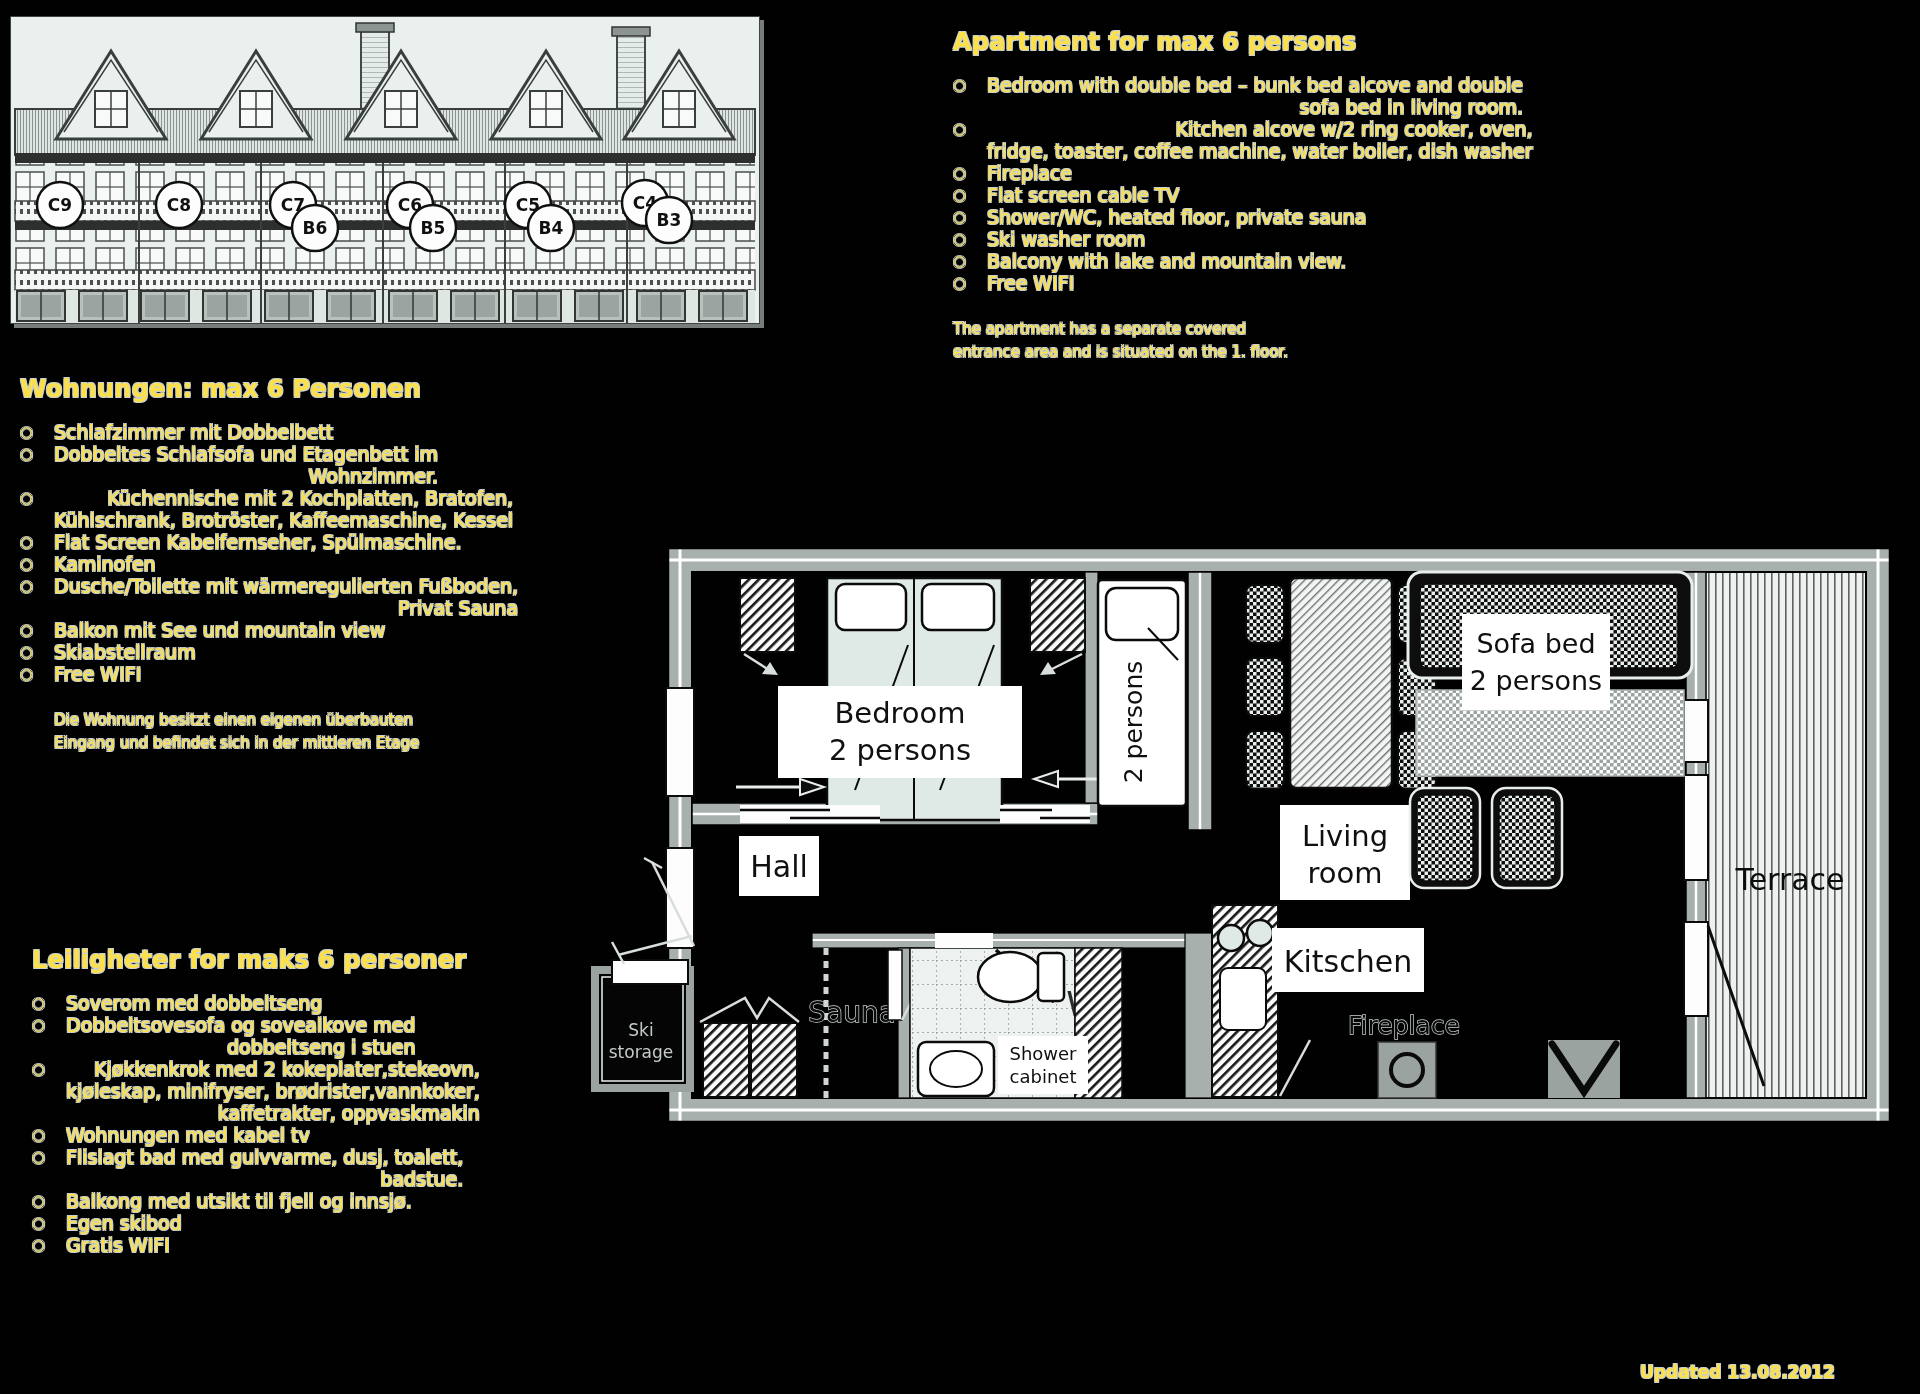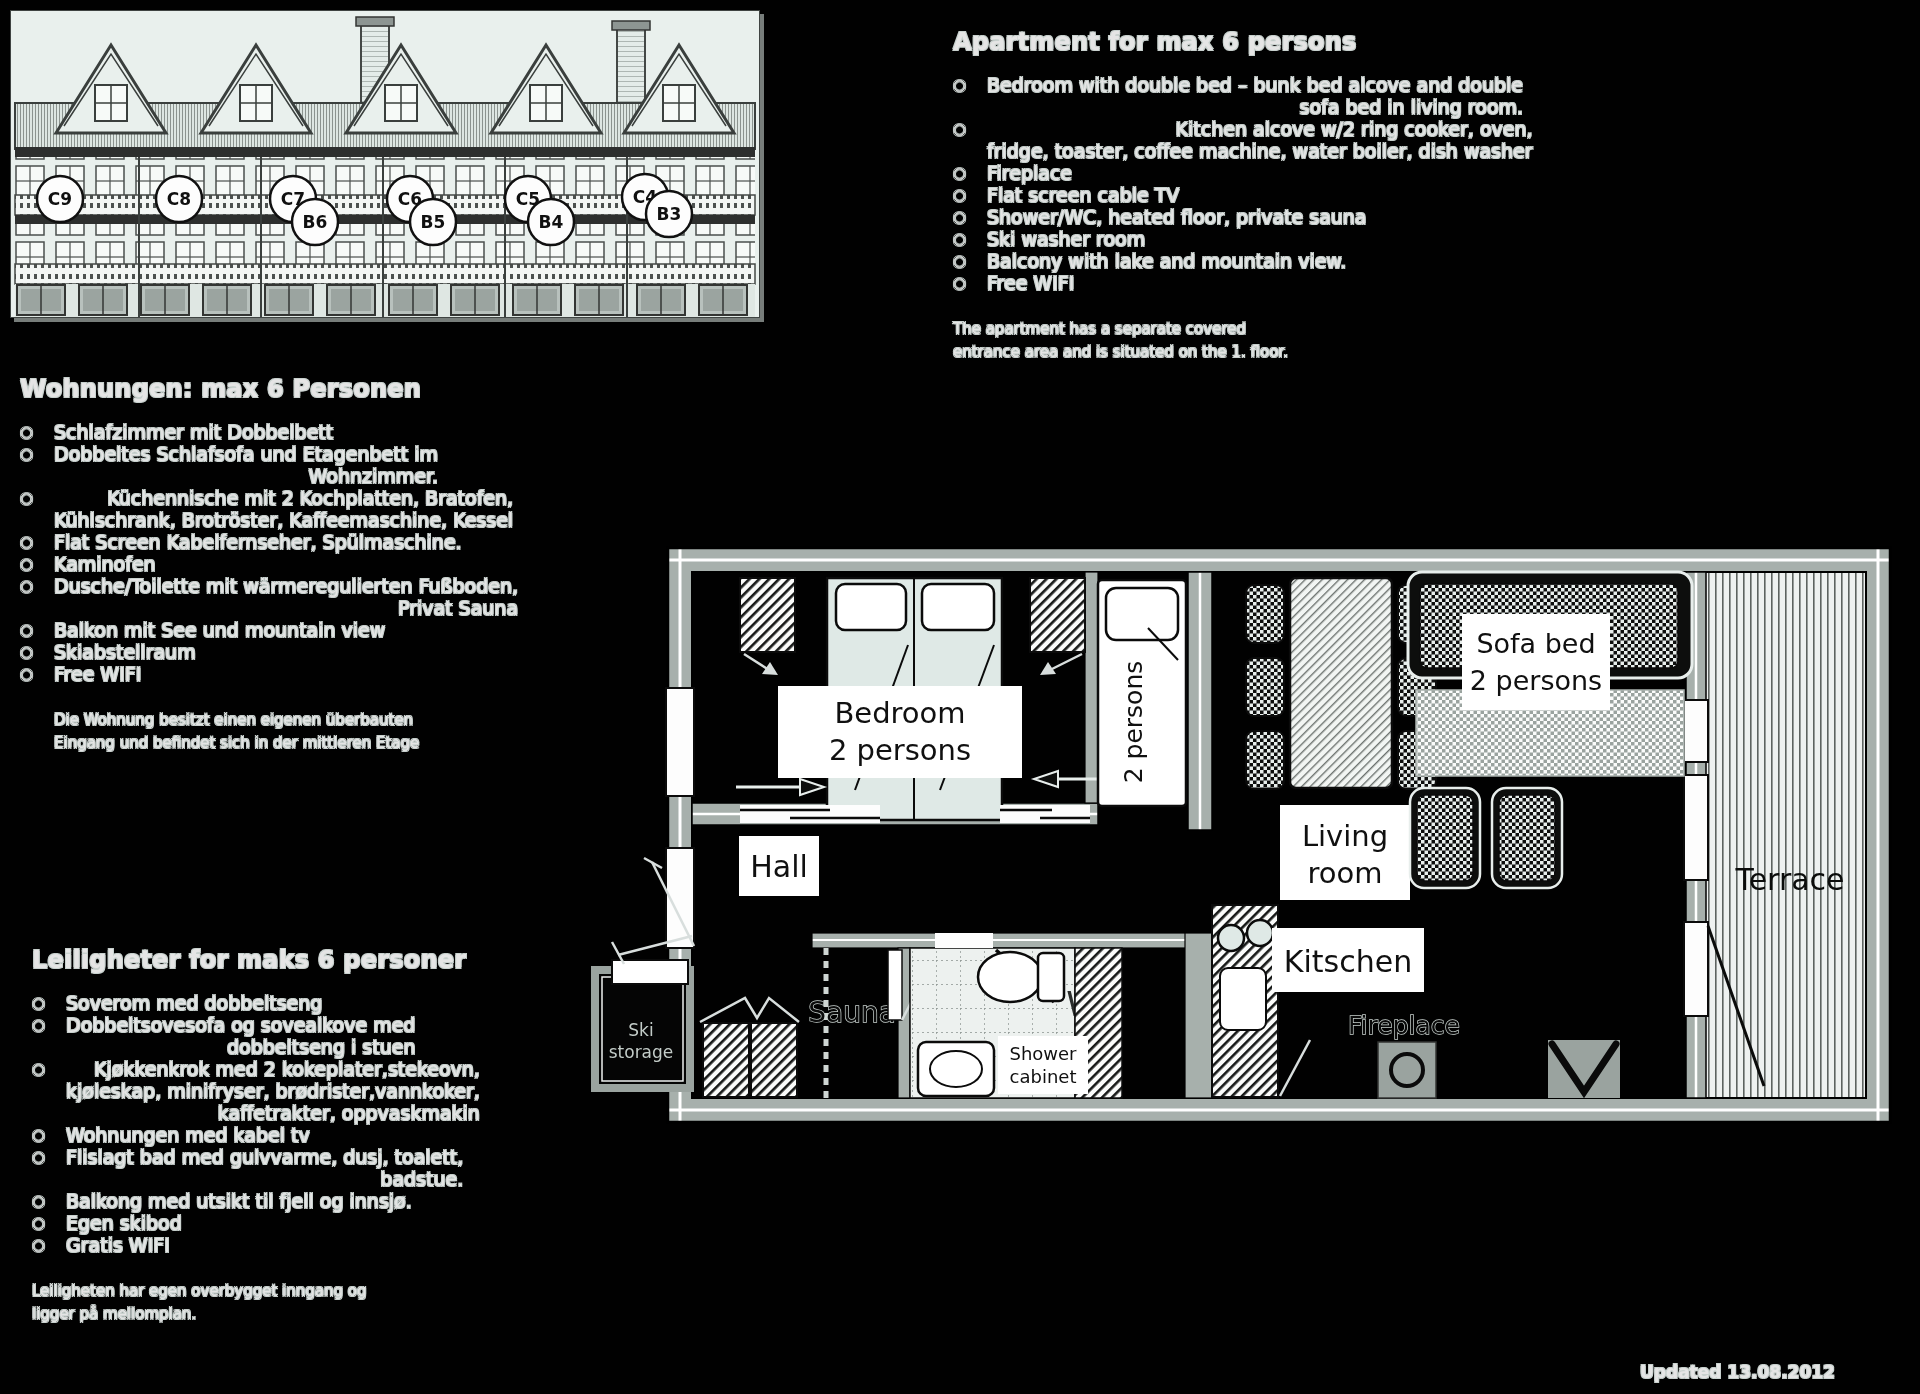"Apartment for max 6 persons" .outl { color: #e5e5e5 -> #fde047 }
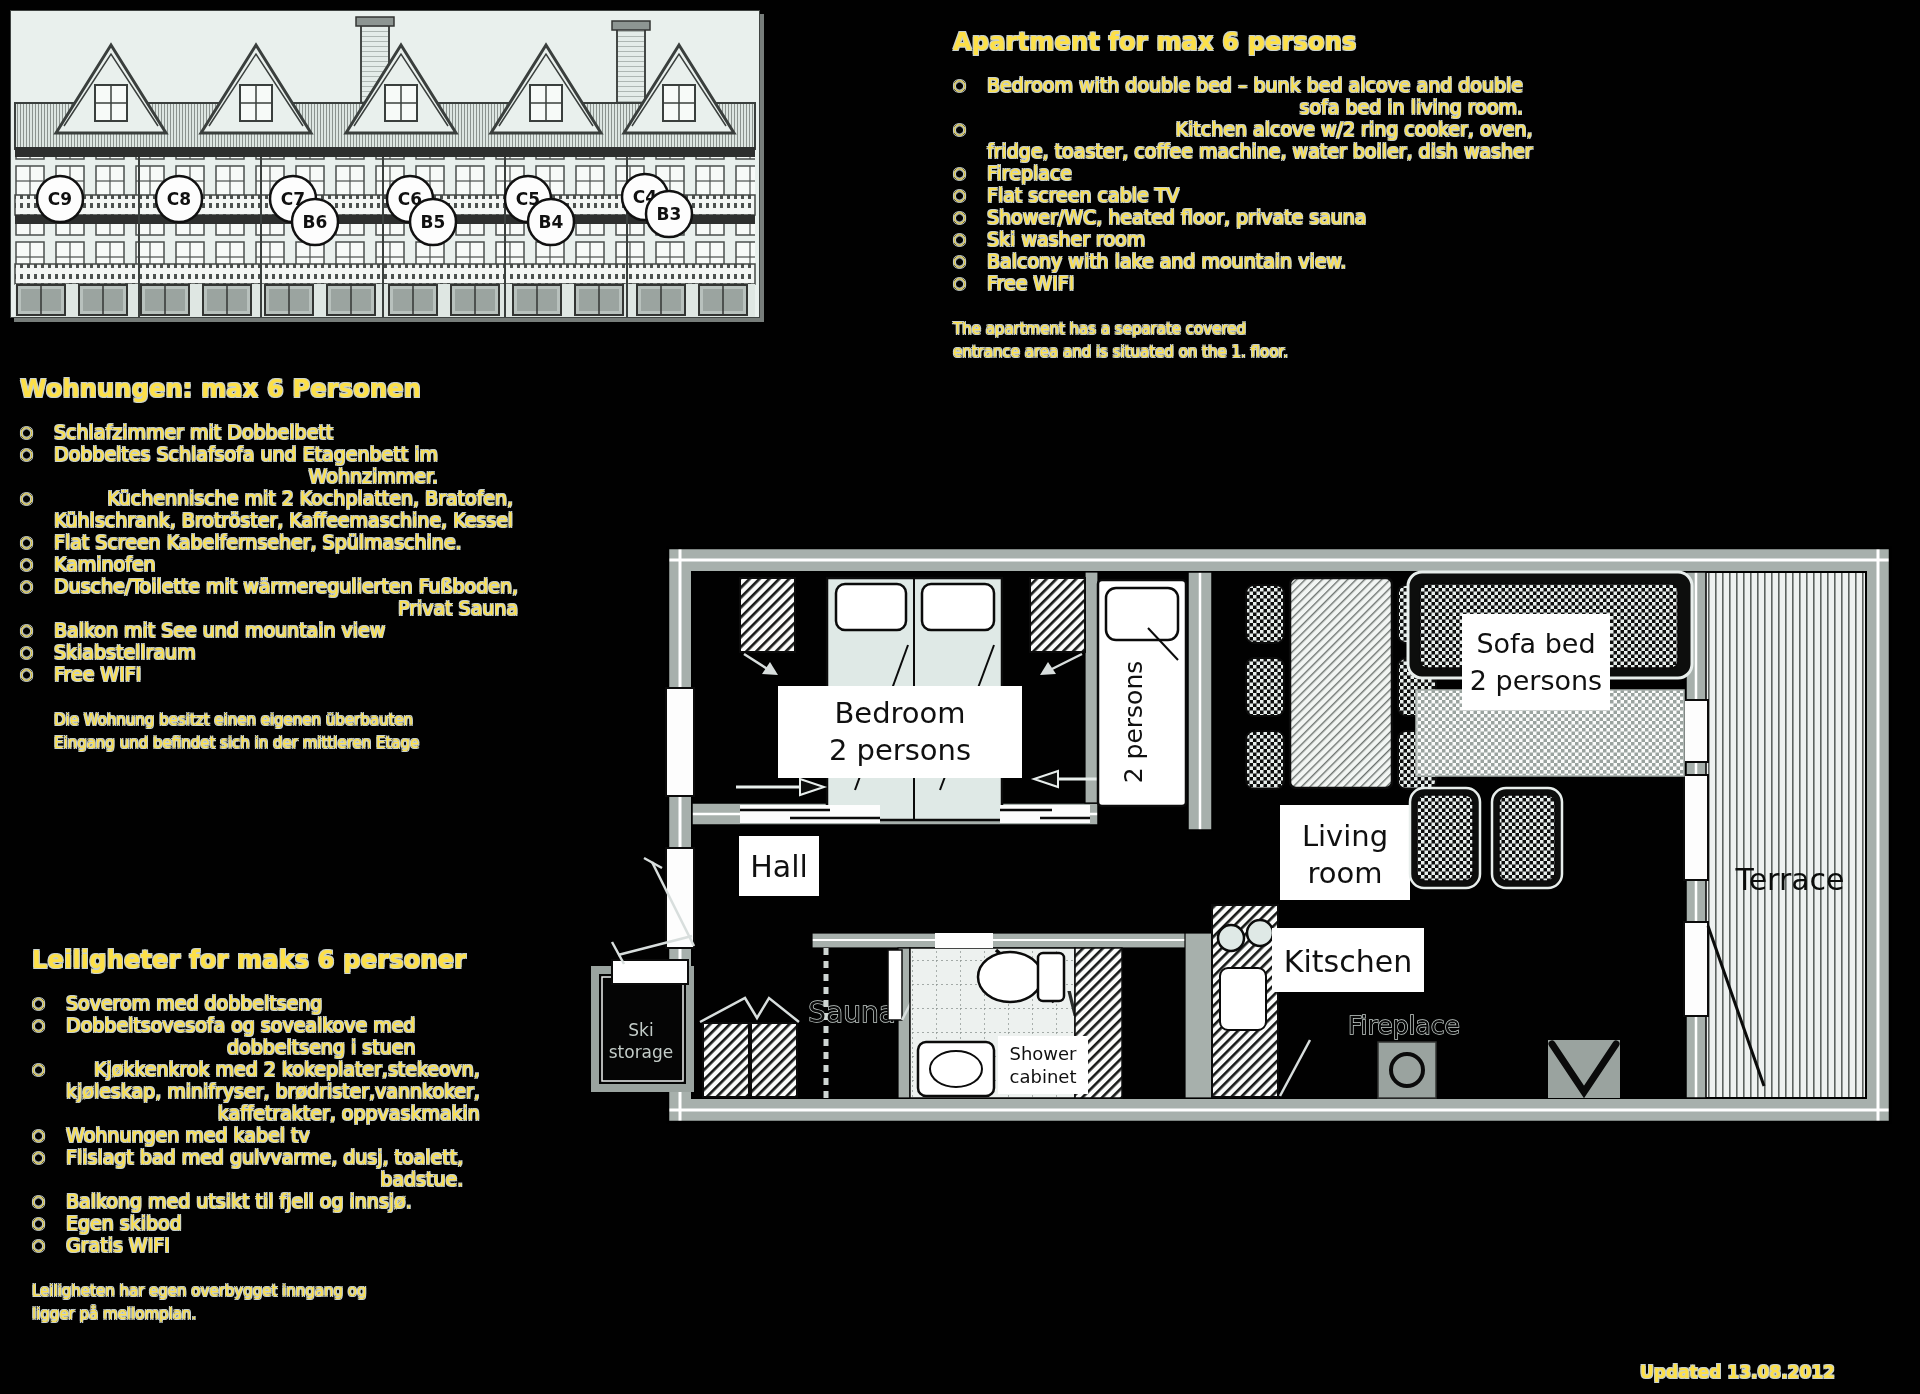"C9" #facade { top: 10px -> 16px }
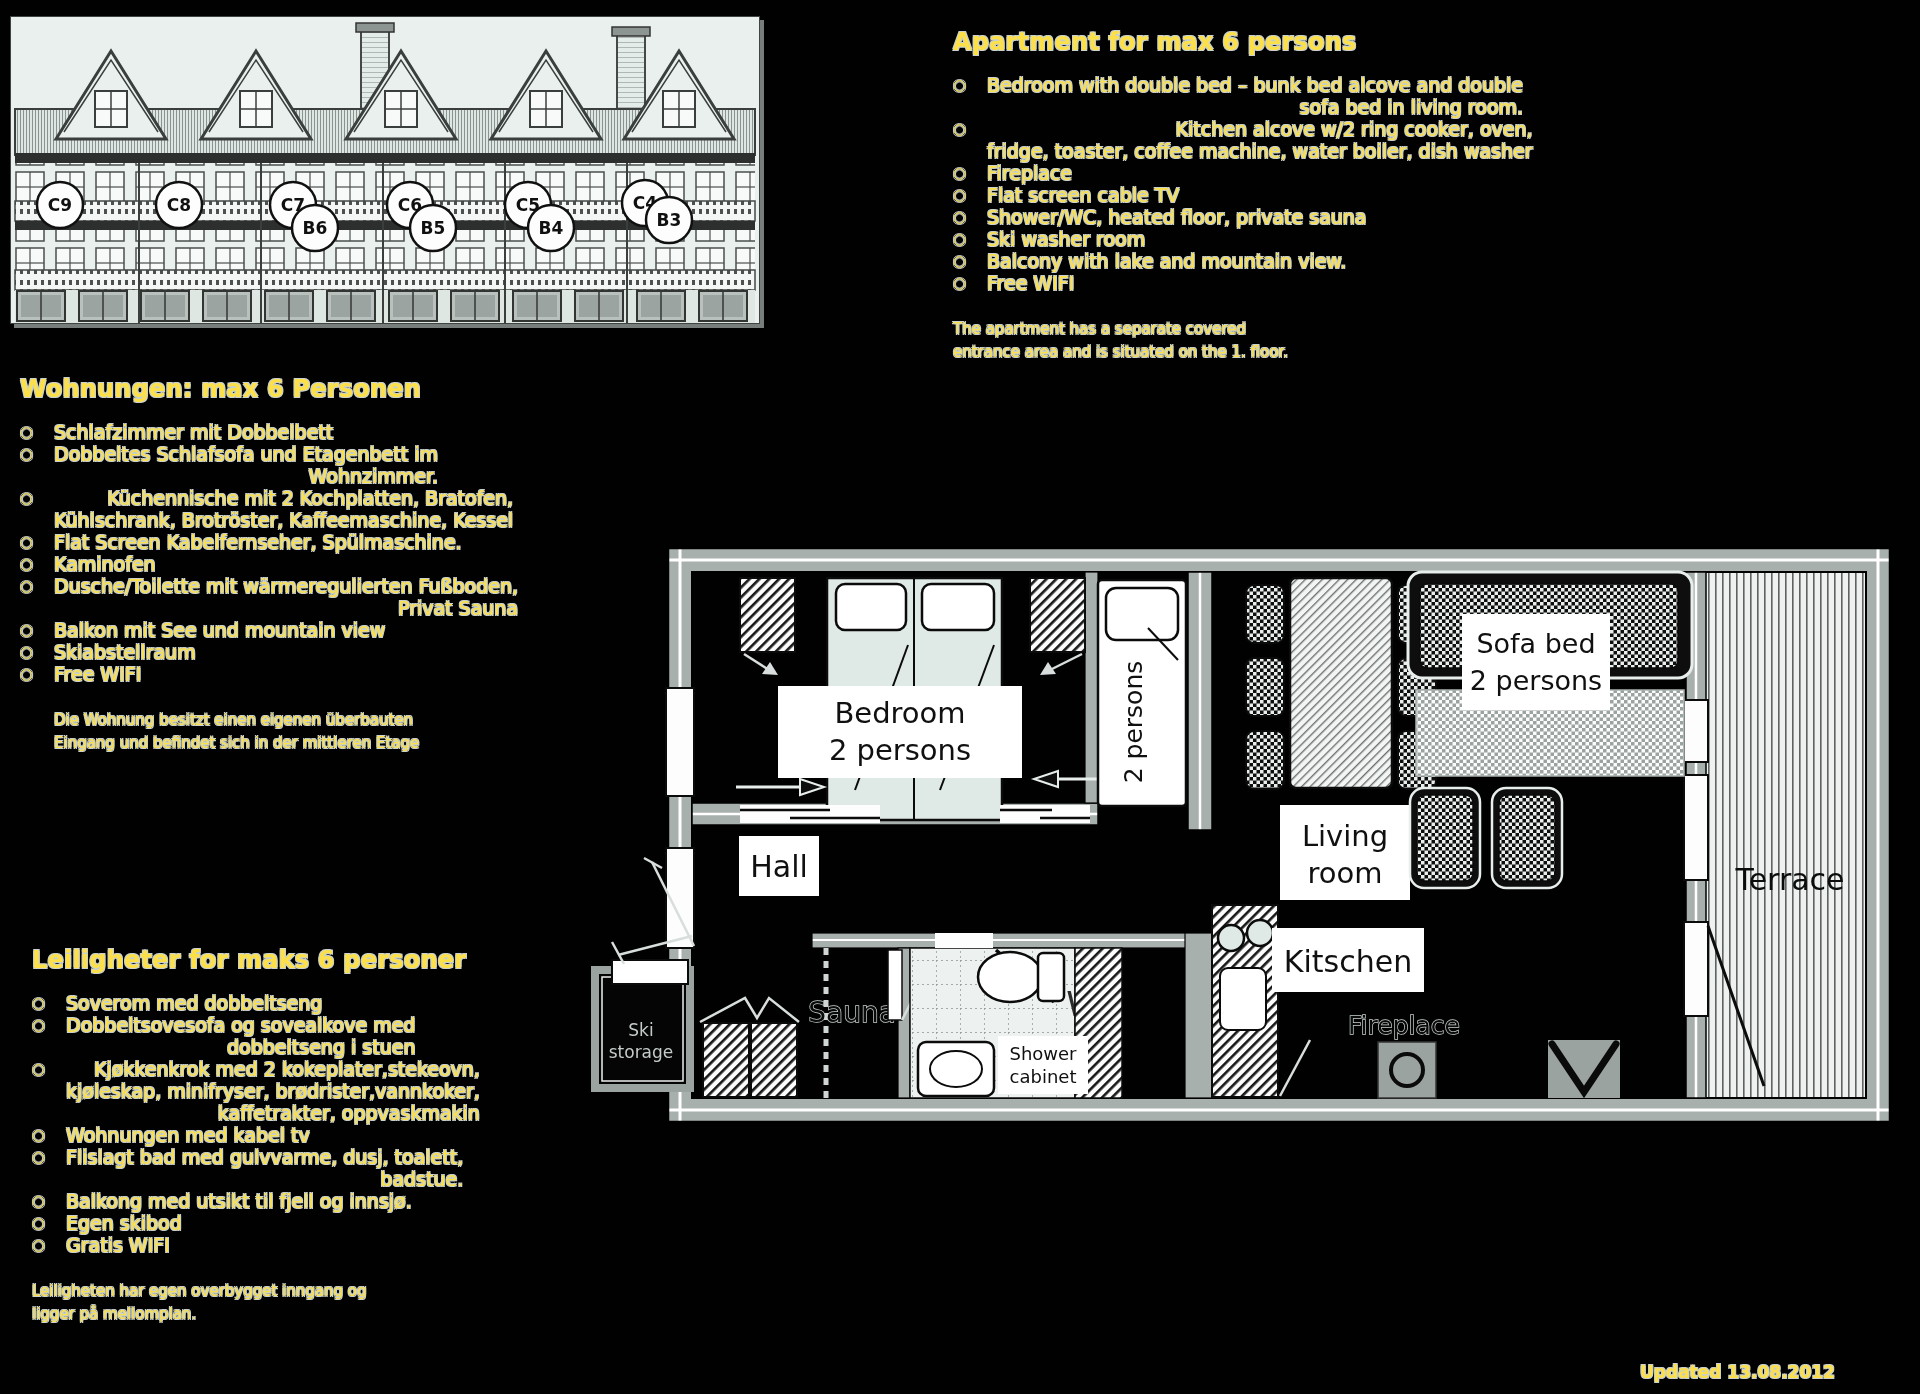"Leiligheten har egen overbygget inngang" div.foot { html: <div>Leiligheten har egen overbygget inngang og ligger på mellomplan.</div> -> none }
